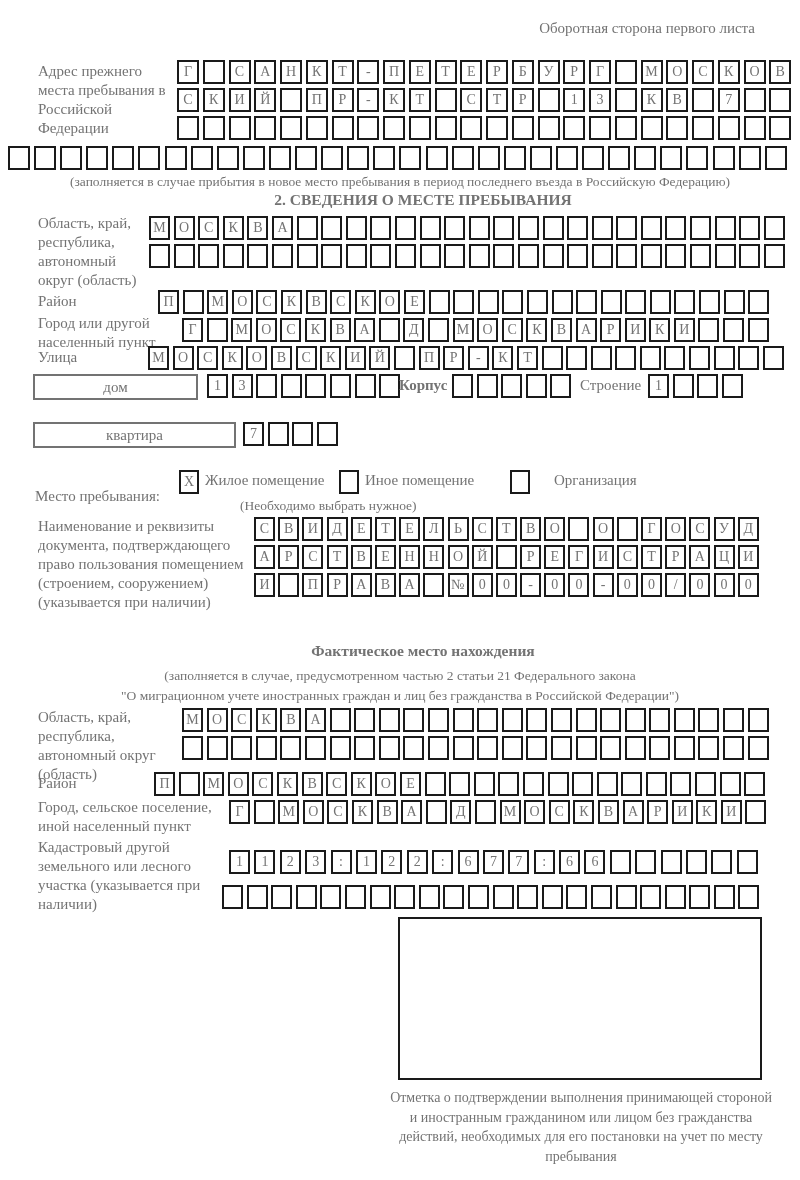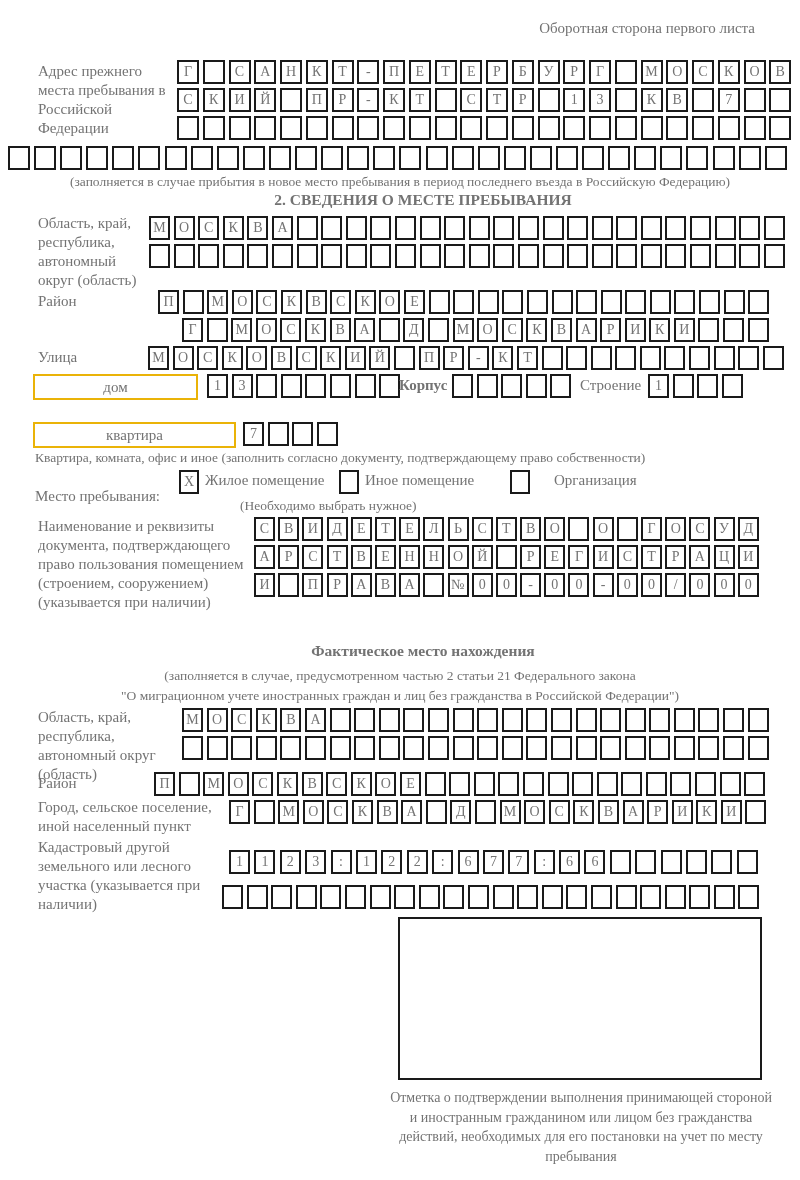"Город или другой населенный пункт" div.label { html: none -> <div>Город или другой населенный пункт</div> }
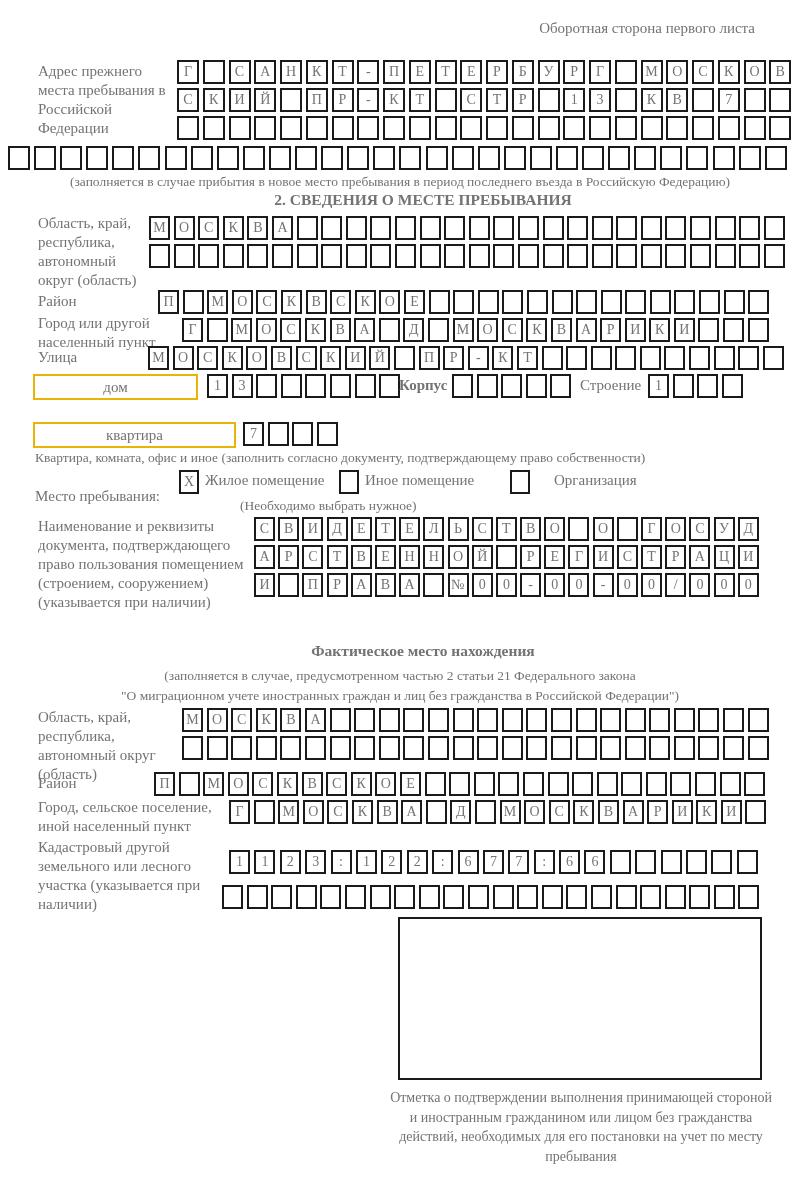"дом" .widebox { border: 2px solid #eab308 -> 2px solid #737373 }
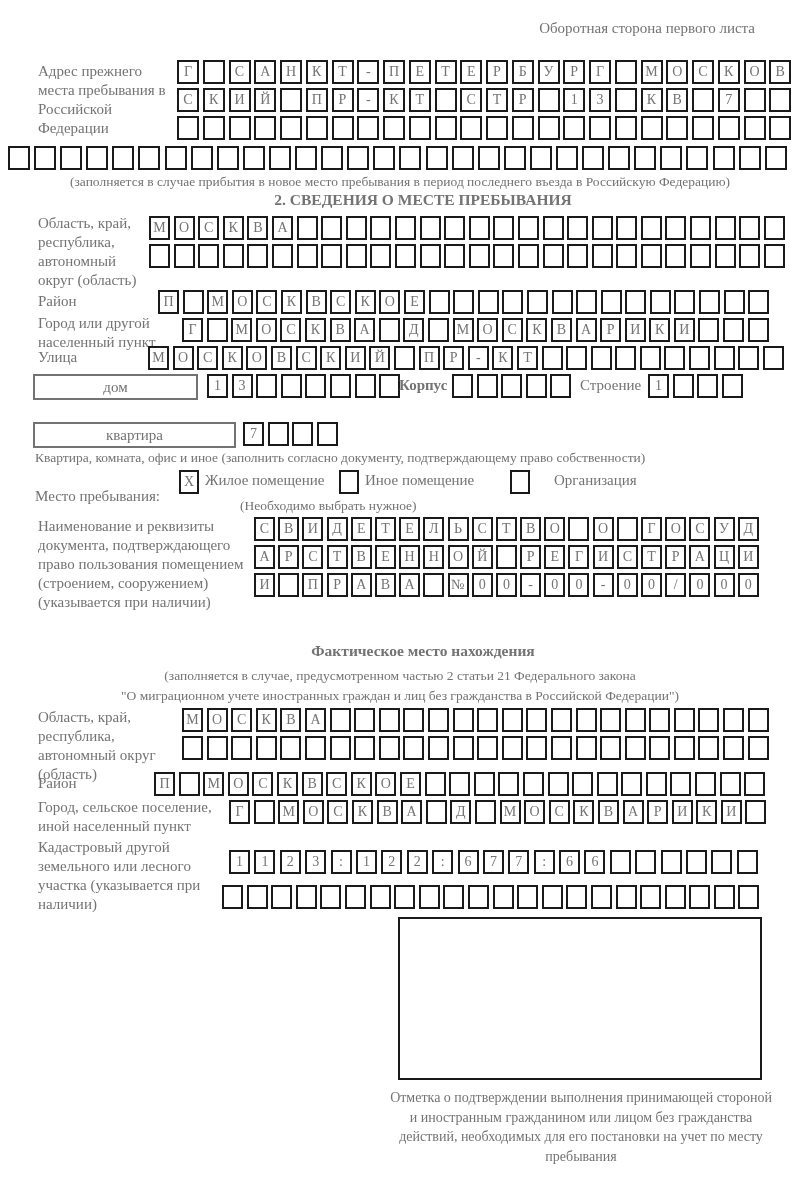"Квартира, комната, офис и иное" div.caption { html: <div>Квартира, комната, офис и иное (заполнить согласно документу, подтверждающему право собственности)</div> -> none }
